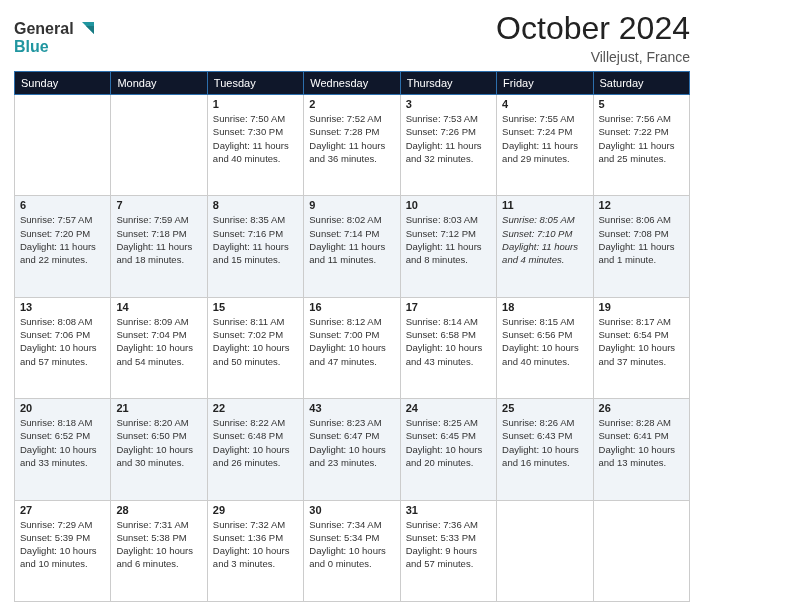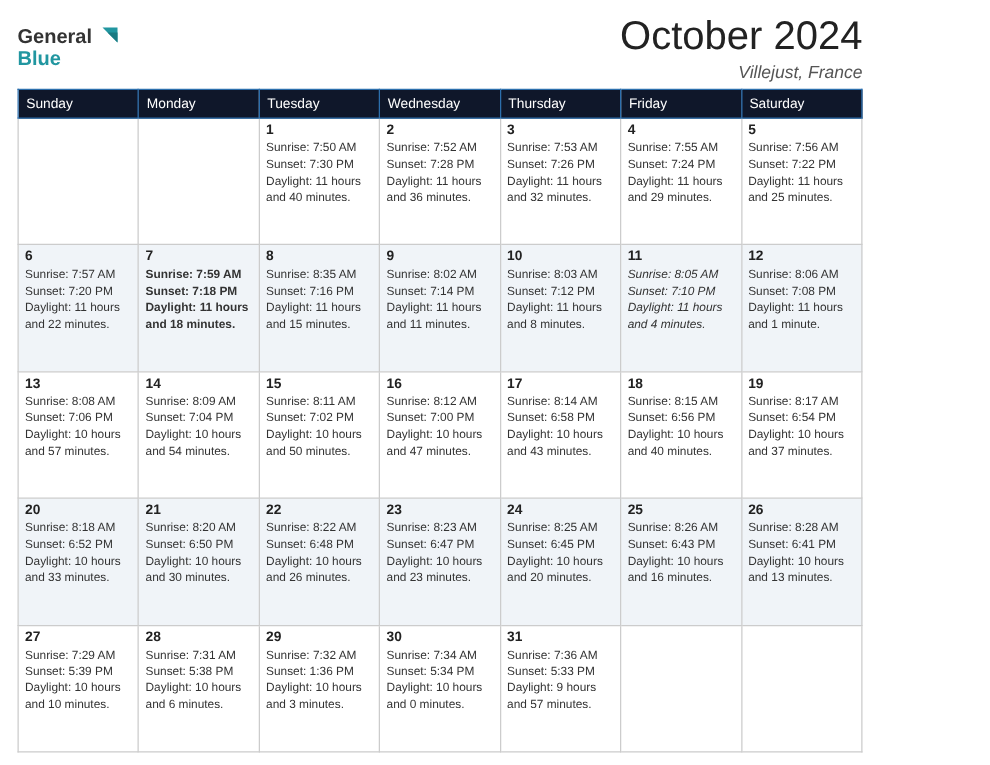"Villejust, France" .location { font-style: italic -> none }
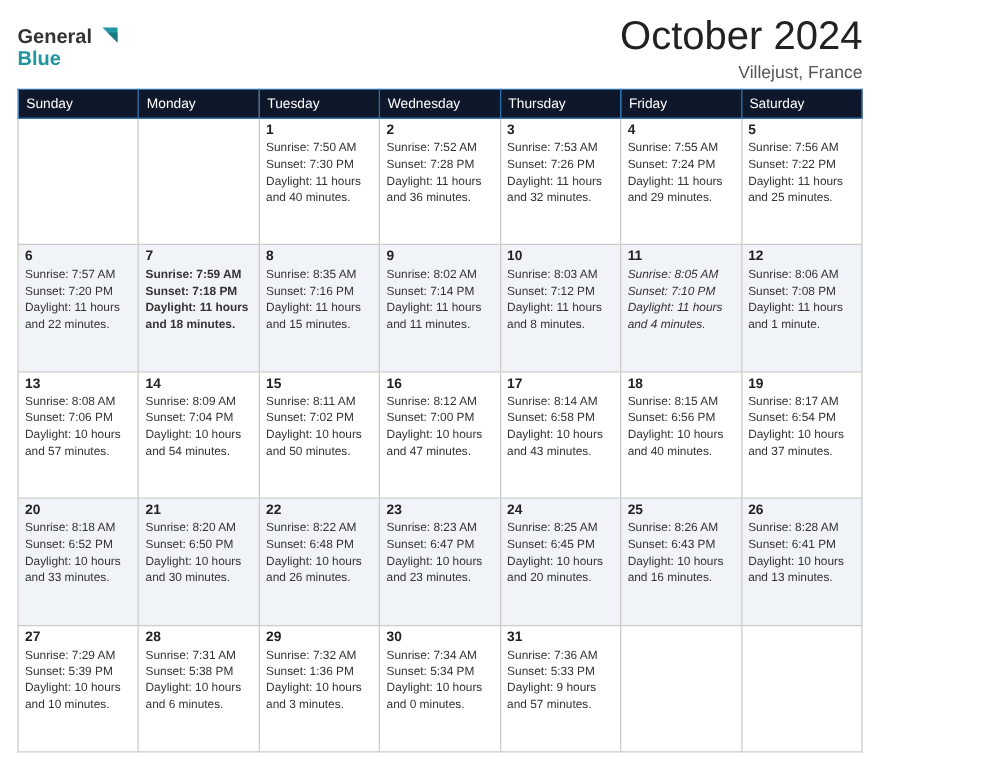"Sunrise: 7:59 AM" div.day-info { font-weight: bold -> none }
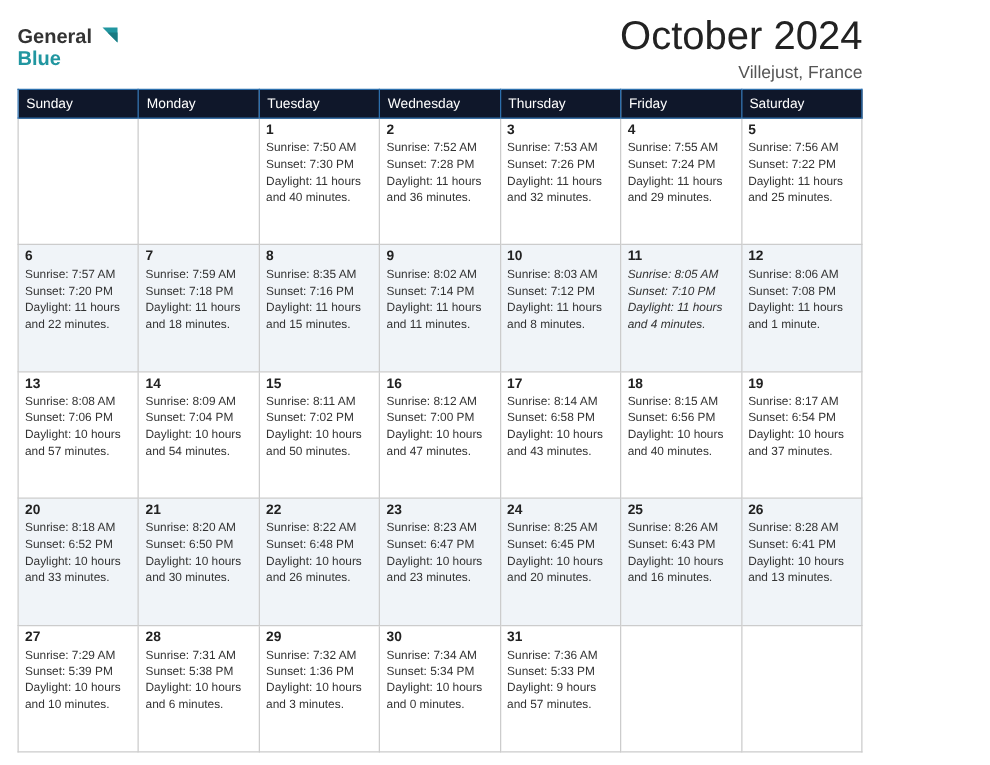"23" span.day-num { text: 23 -> 43 }
